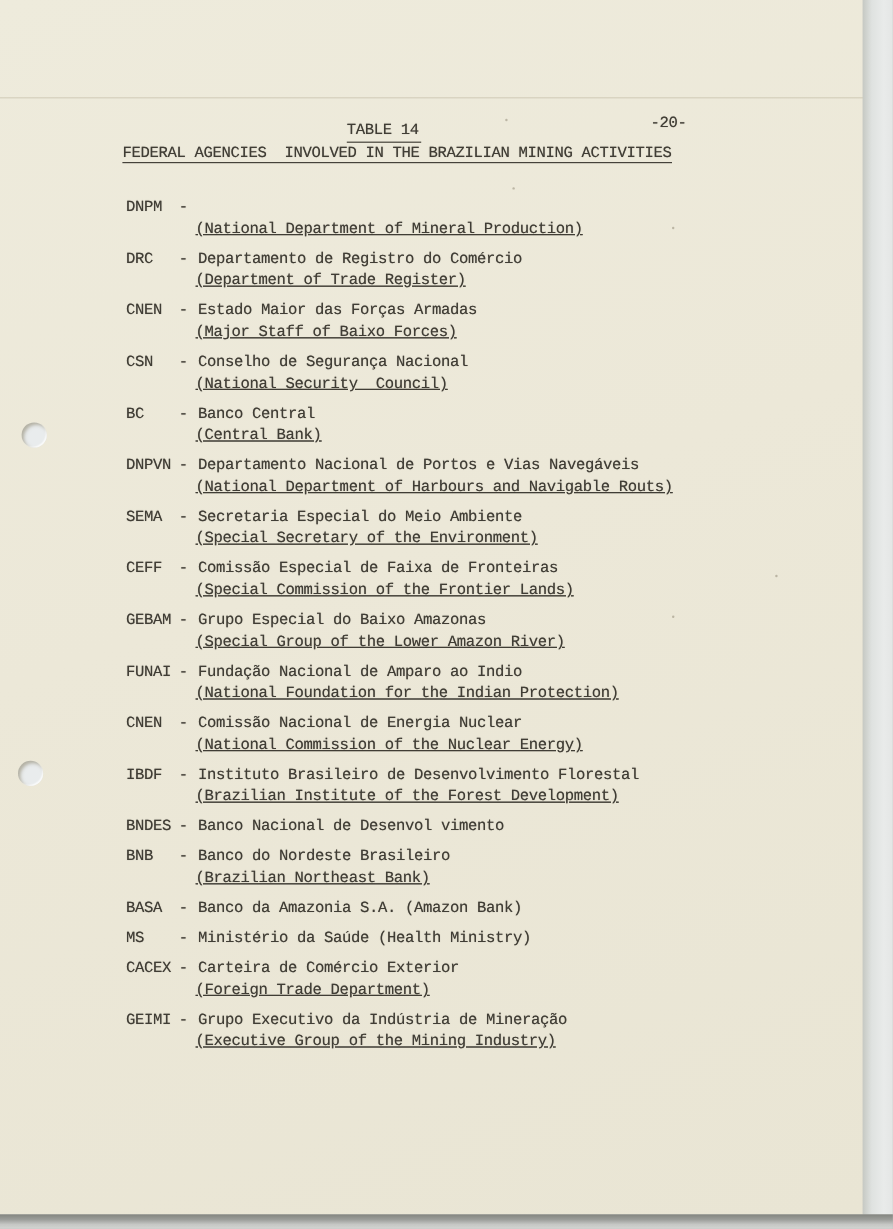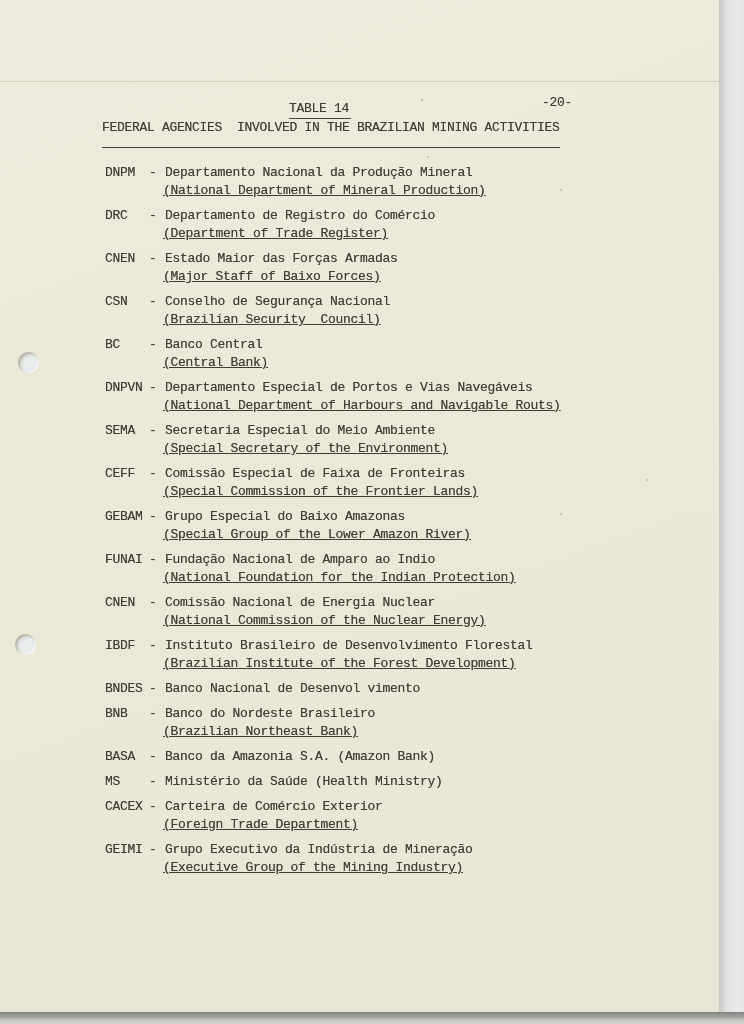"FEDERAL AGENCIES INVOLVED IN THE" .heading { padding-bottom: 12px -> 0 }
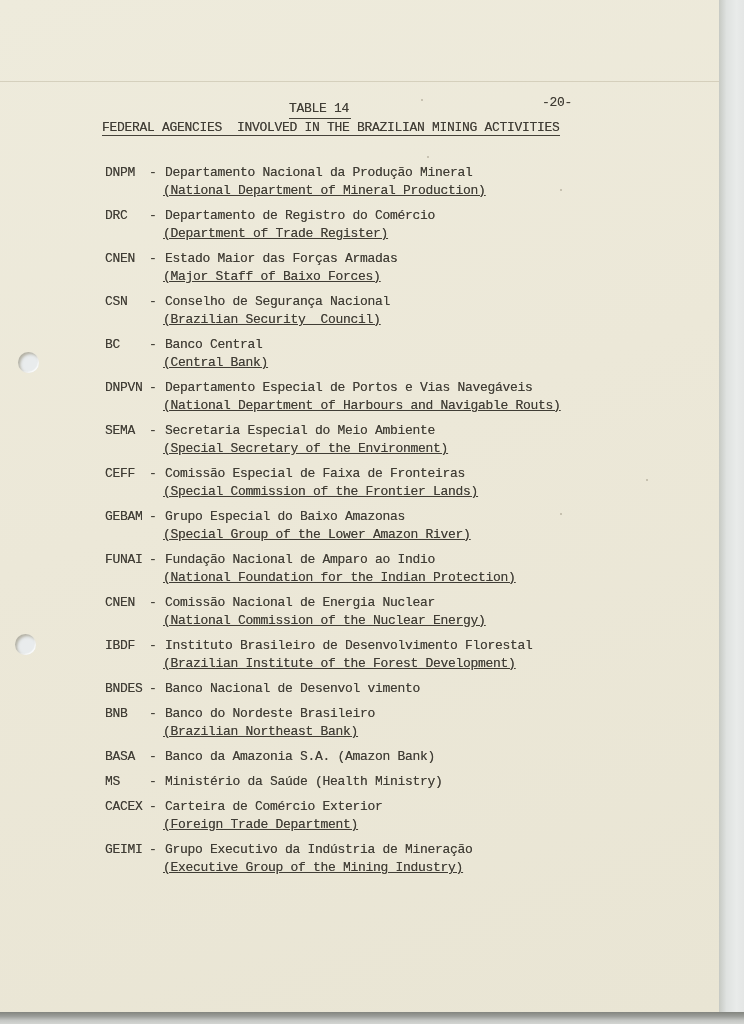"Departamento Nacional da Produção" span.name { html: <span>Departamento Nacional da Produção Mineral</span> -> none }
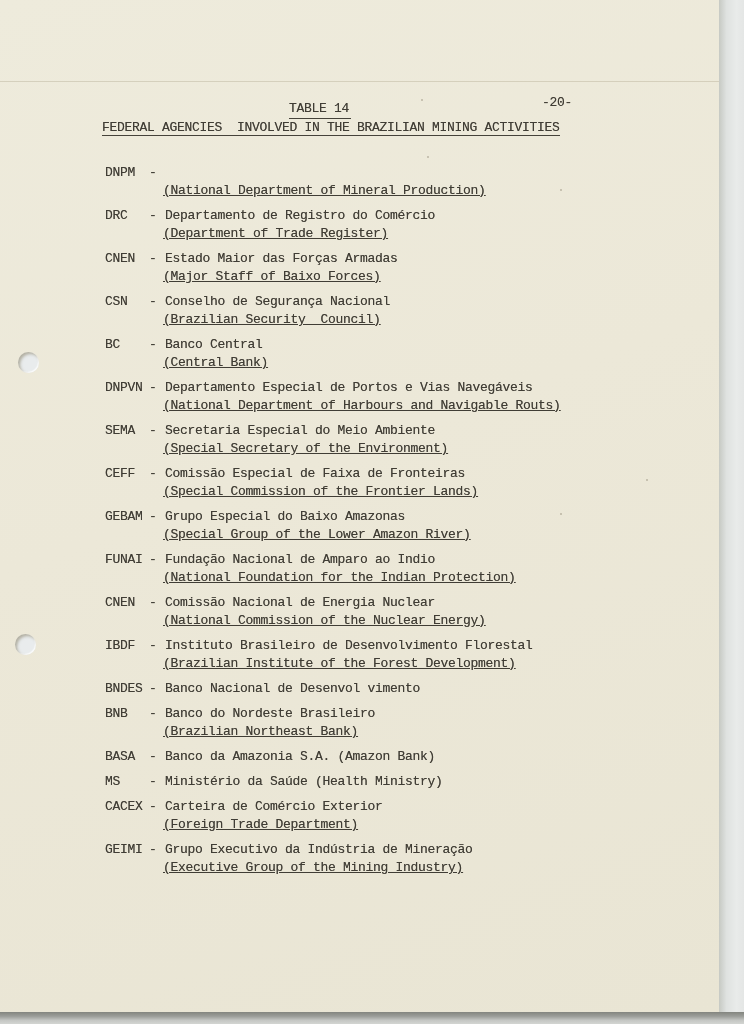"(Brazilian Security Council)" div.l2 { text: Brazilian -> National }
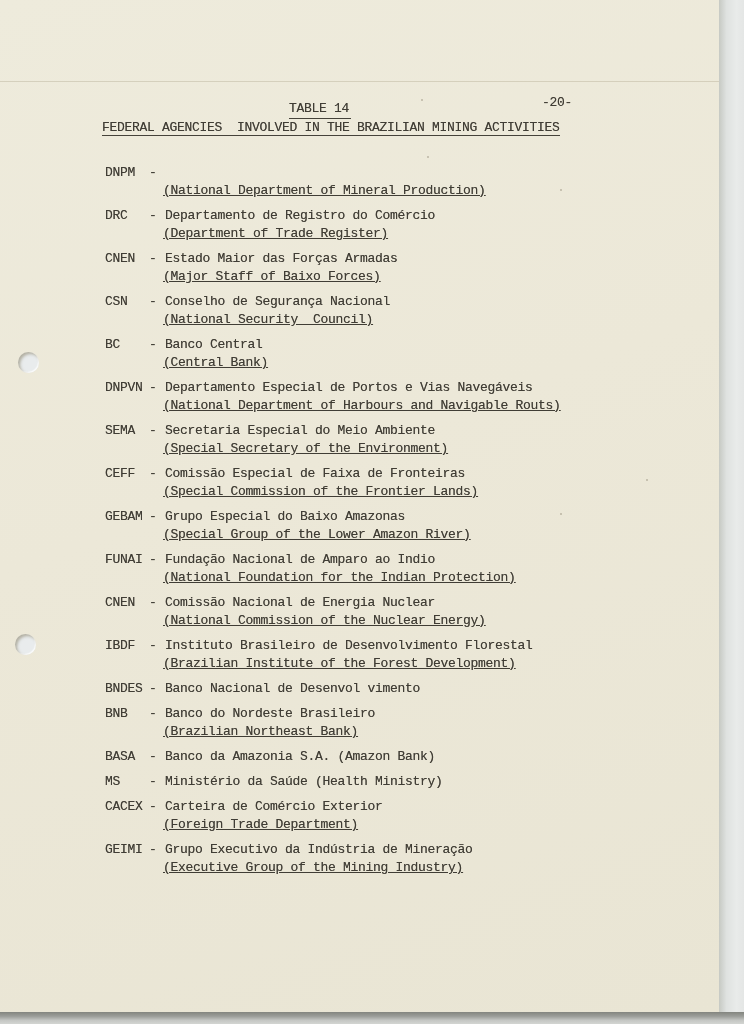"Departamento Especial de Portos e" span.name { text: Especial -> Nacional }
